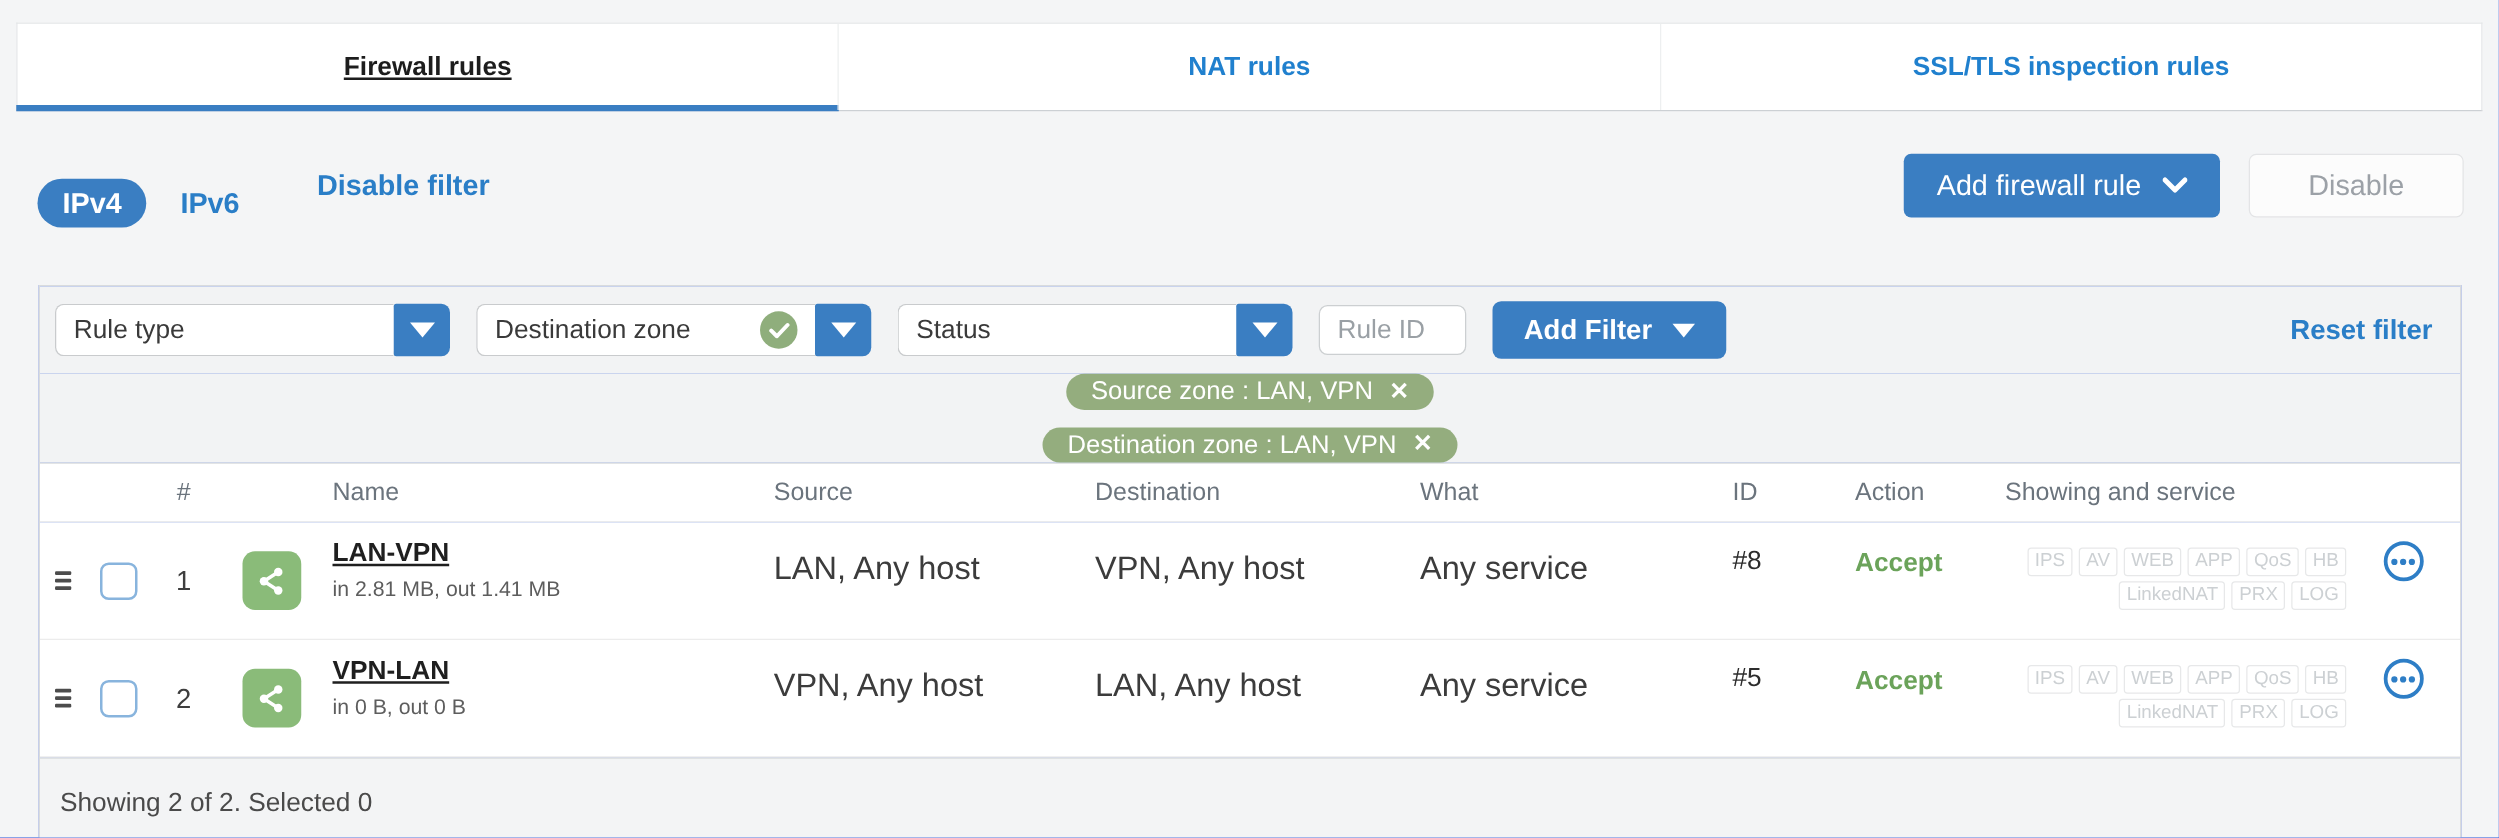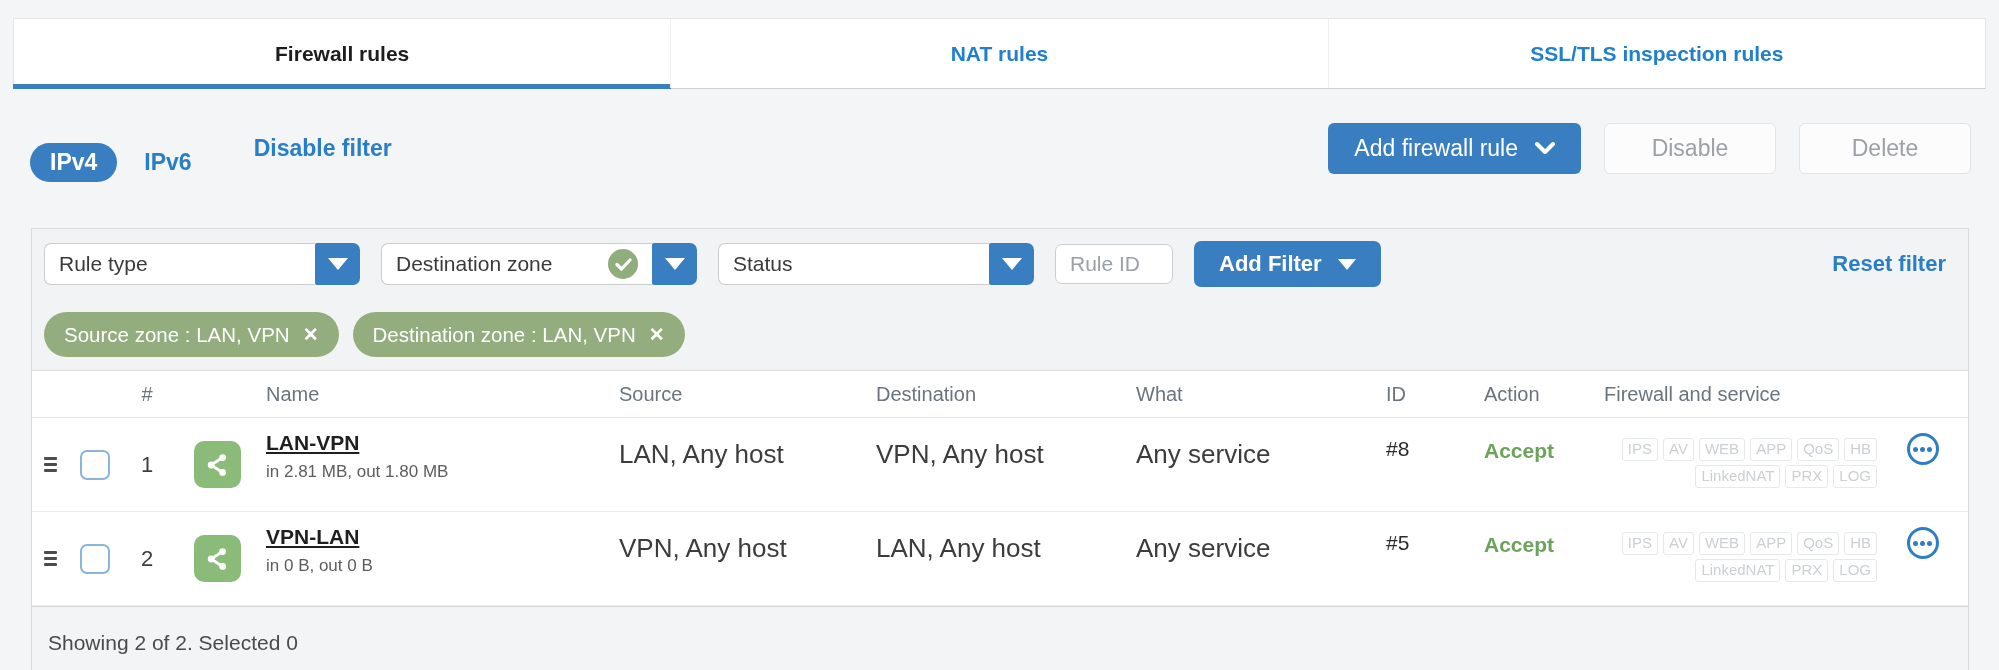"Firewall rules" .tab.active { text-decoration: none -> underline }
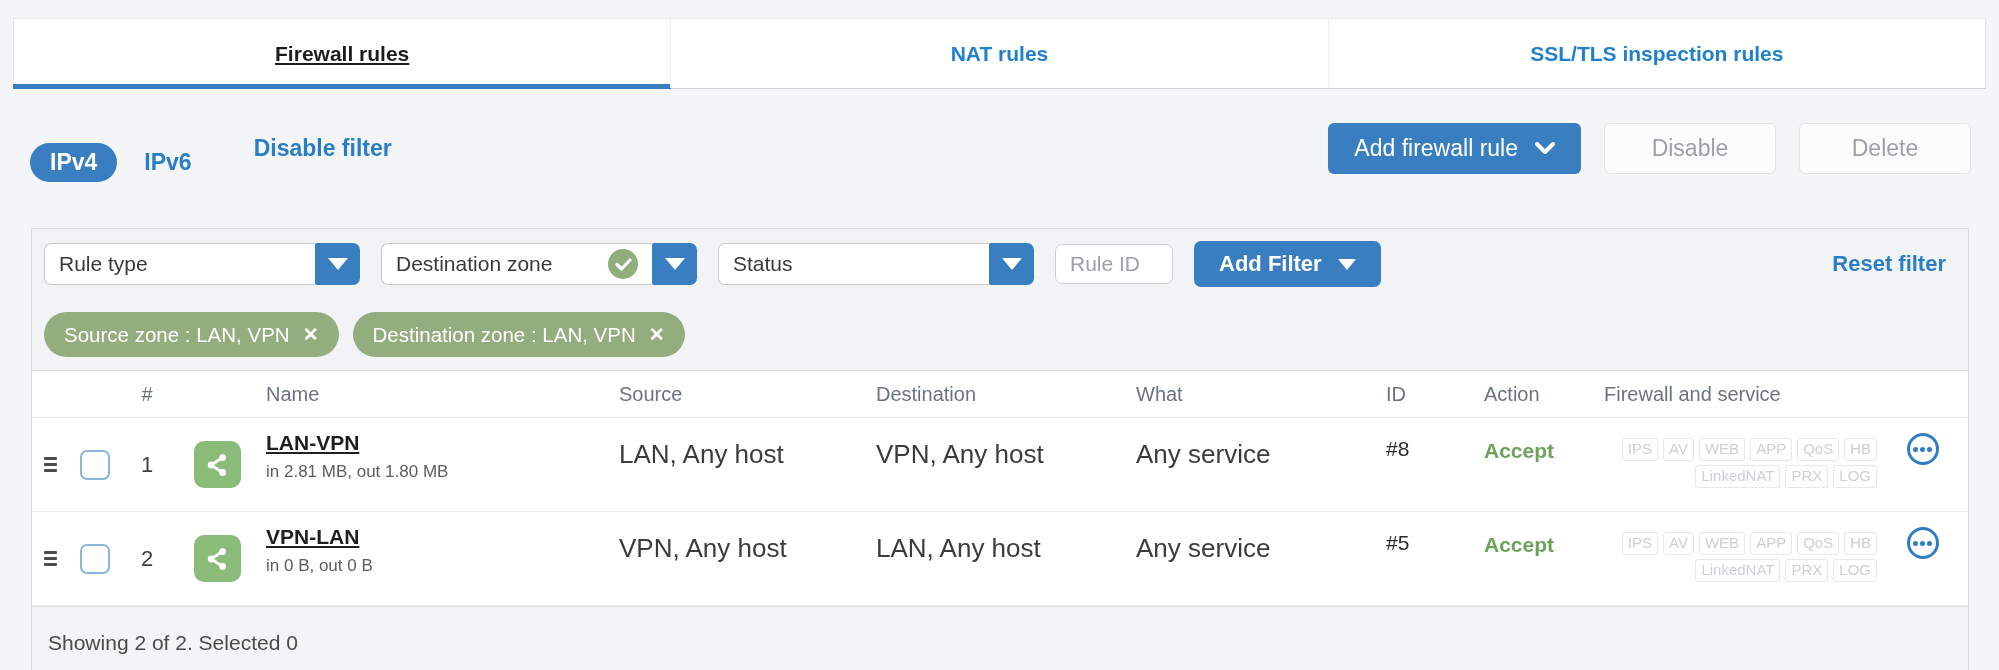"Delete" button.btn-ghost { html: <button>Delete</button> -> none }
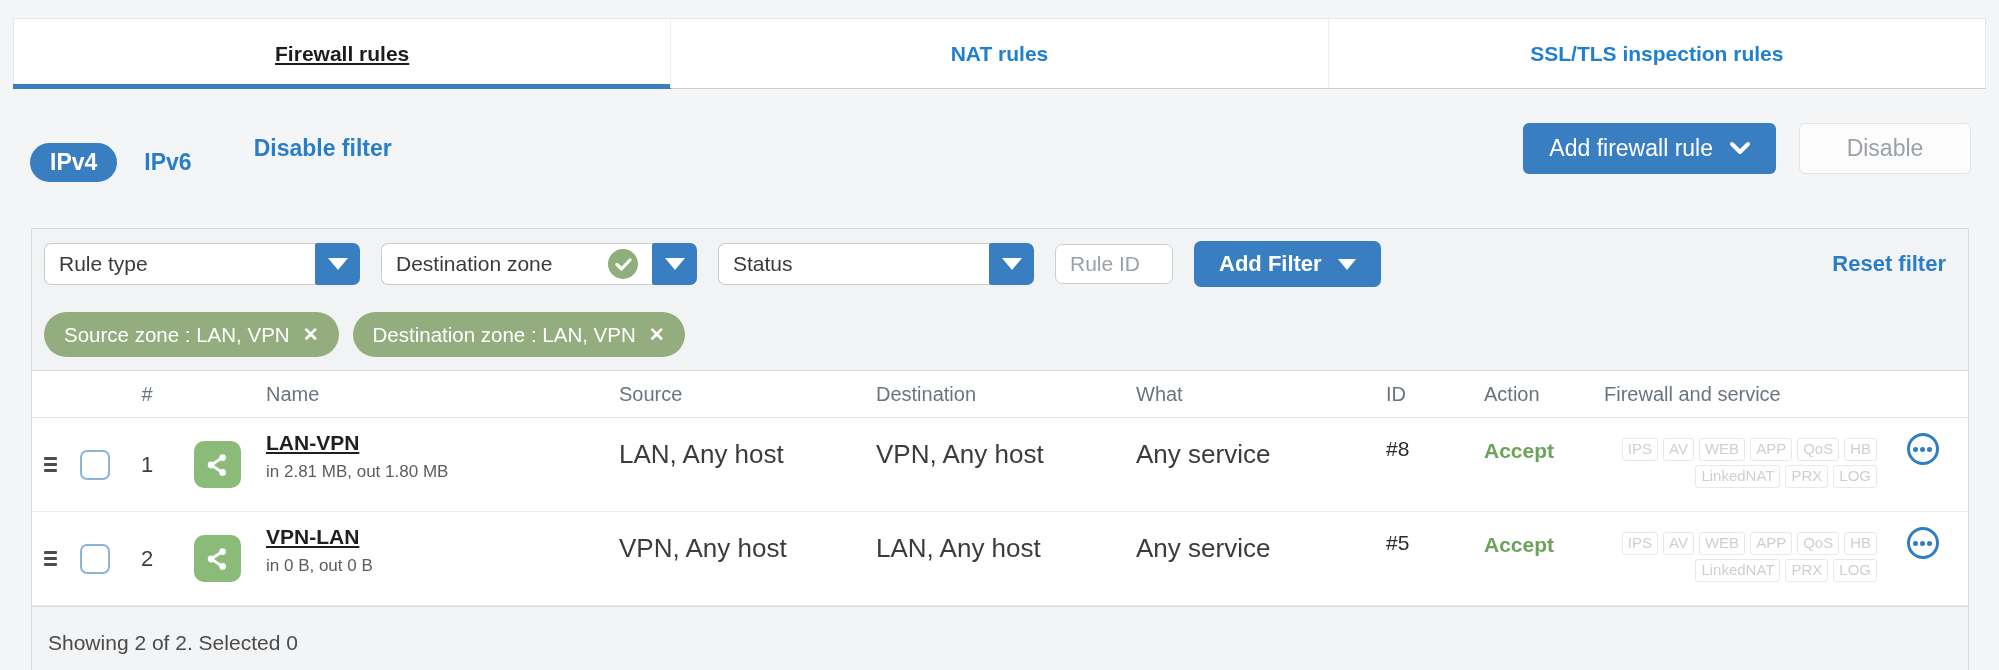"Source zone : LAN, VPN" .chips-row { flex-direction: none -> column }
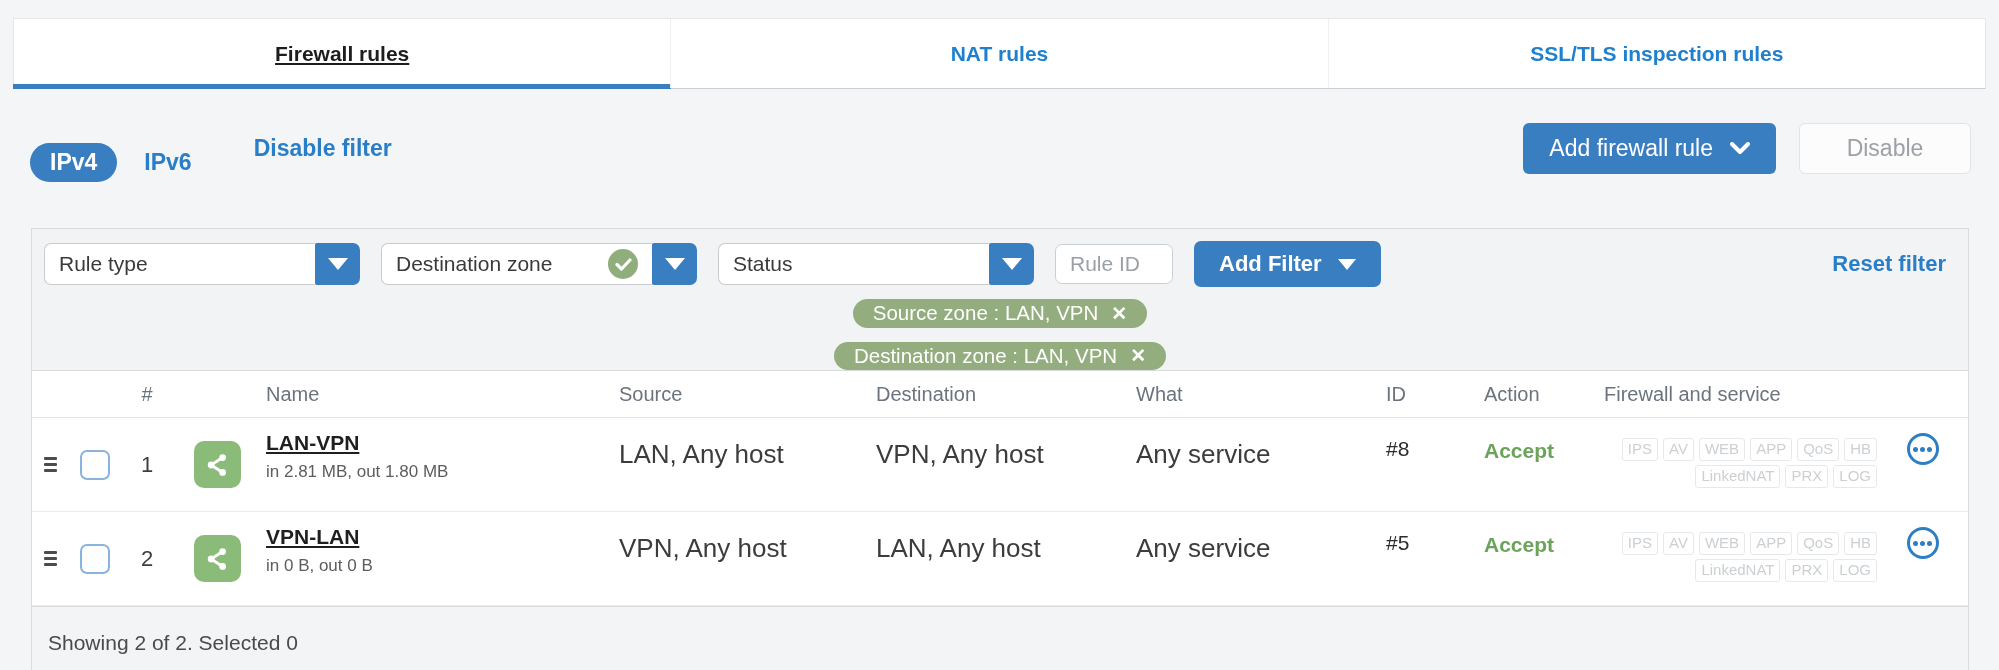"Firewall and service" span.h-feat { text: Firewall -> Showing }
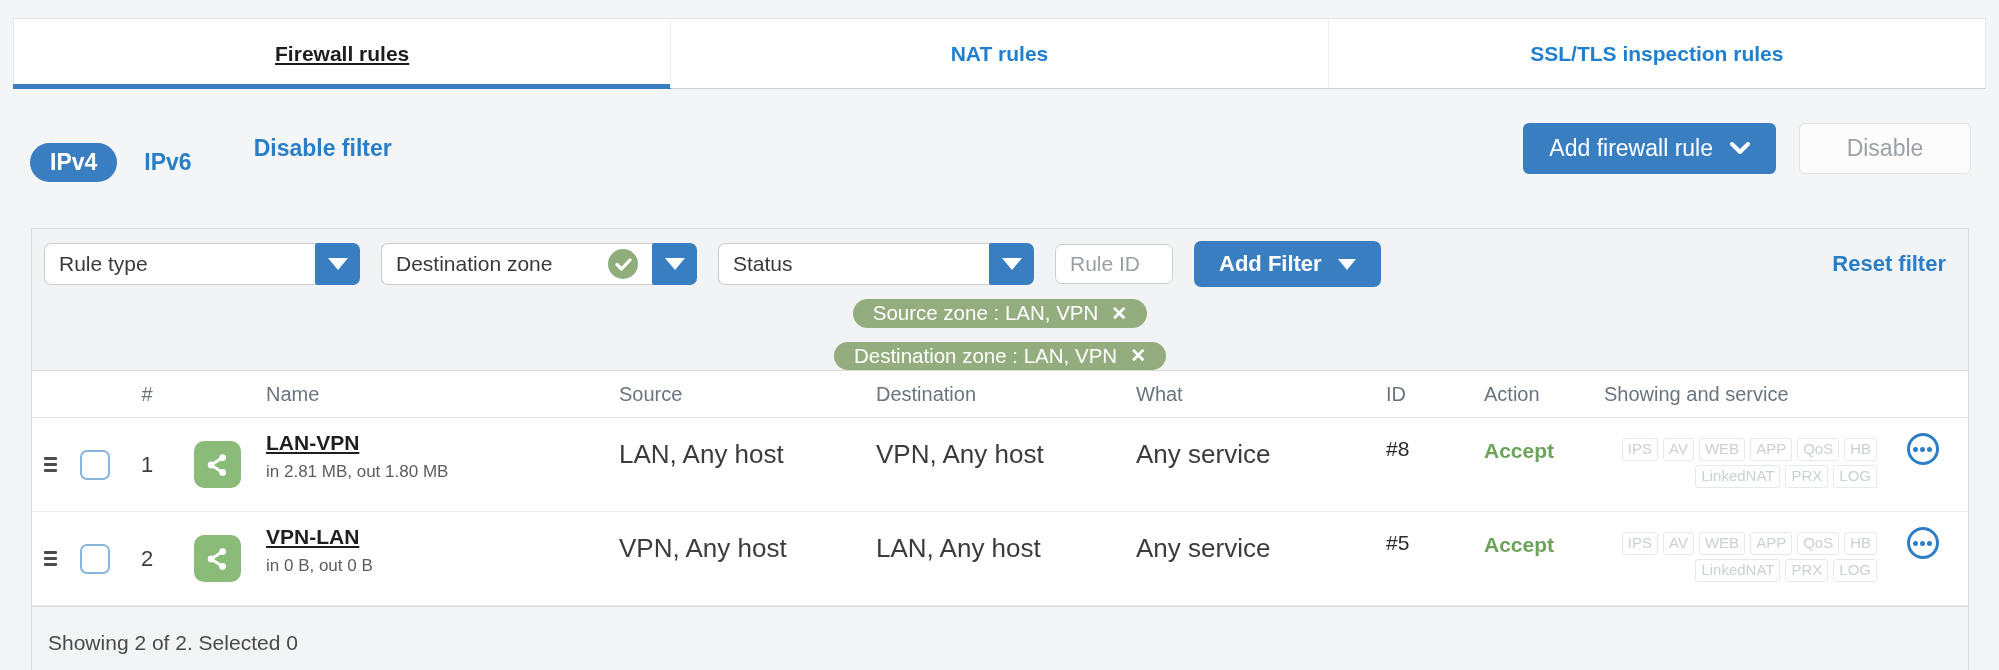"in 2.81 MB, out 1.80" div.rule-traffic { text: 1.80 -> 1.41 }
